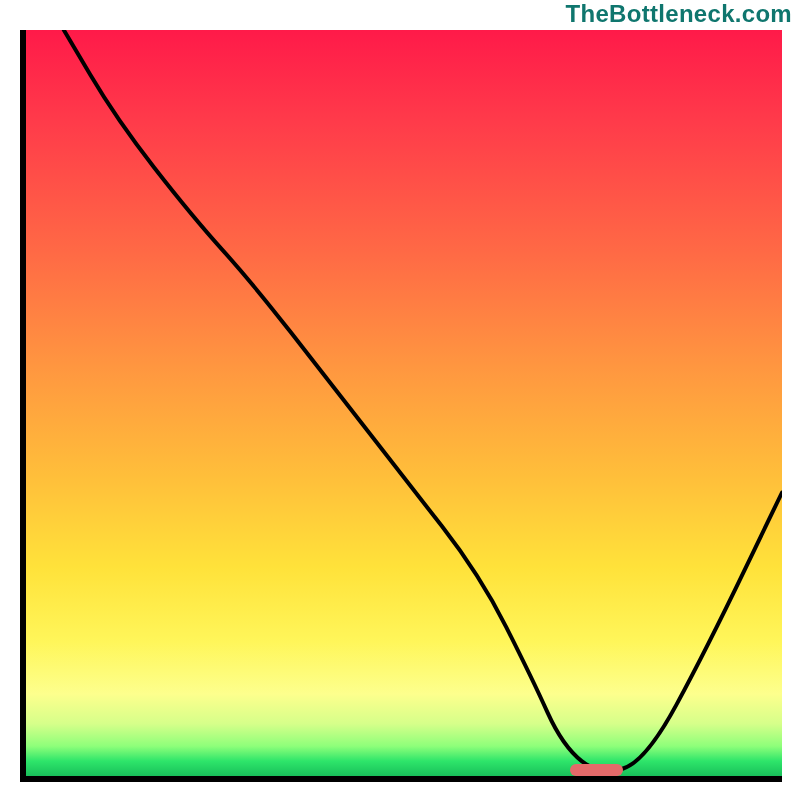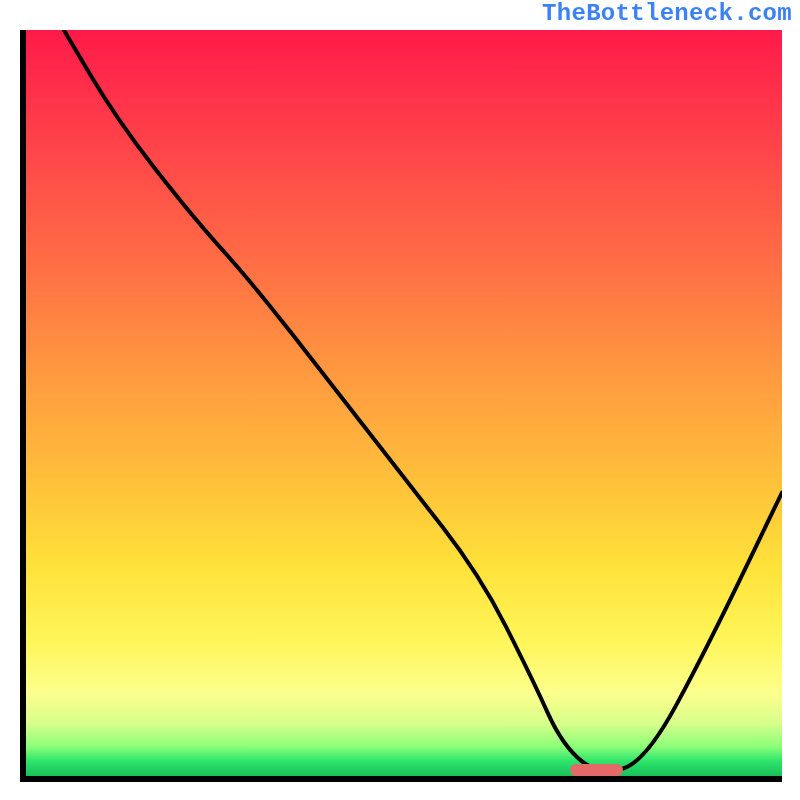"TheBottleneck.com" .watermark { color: #3b82f6 -> #0f766e; font-family: Liberation Mono, monospace -> none }
